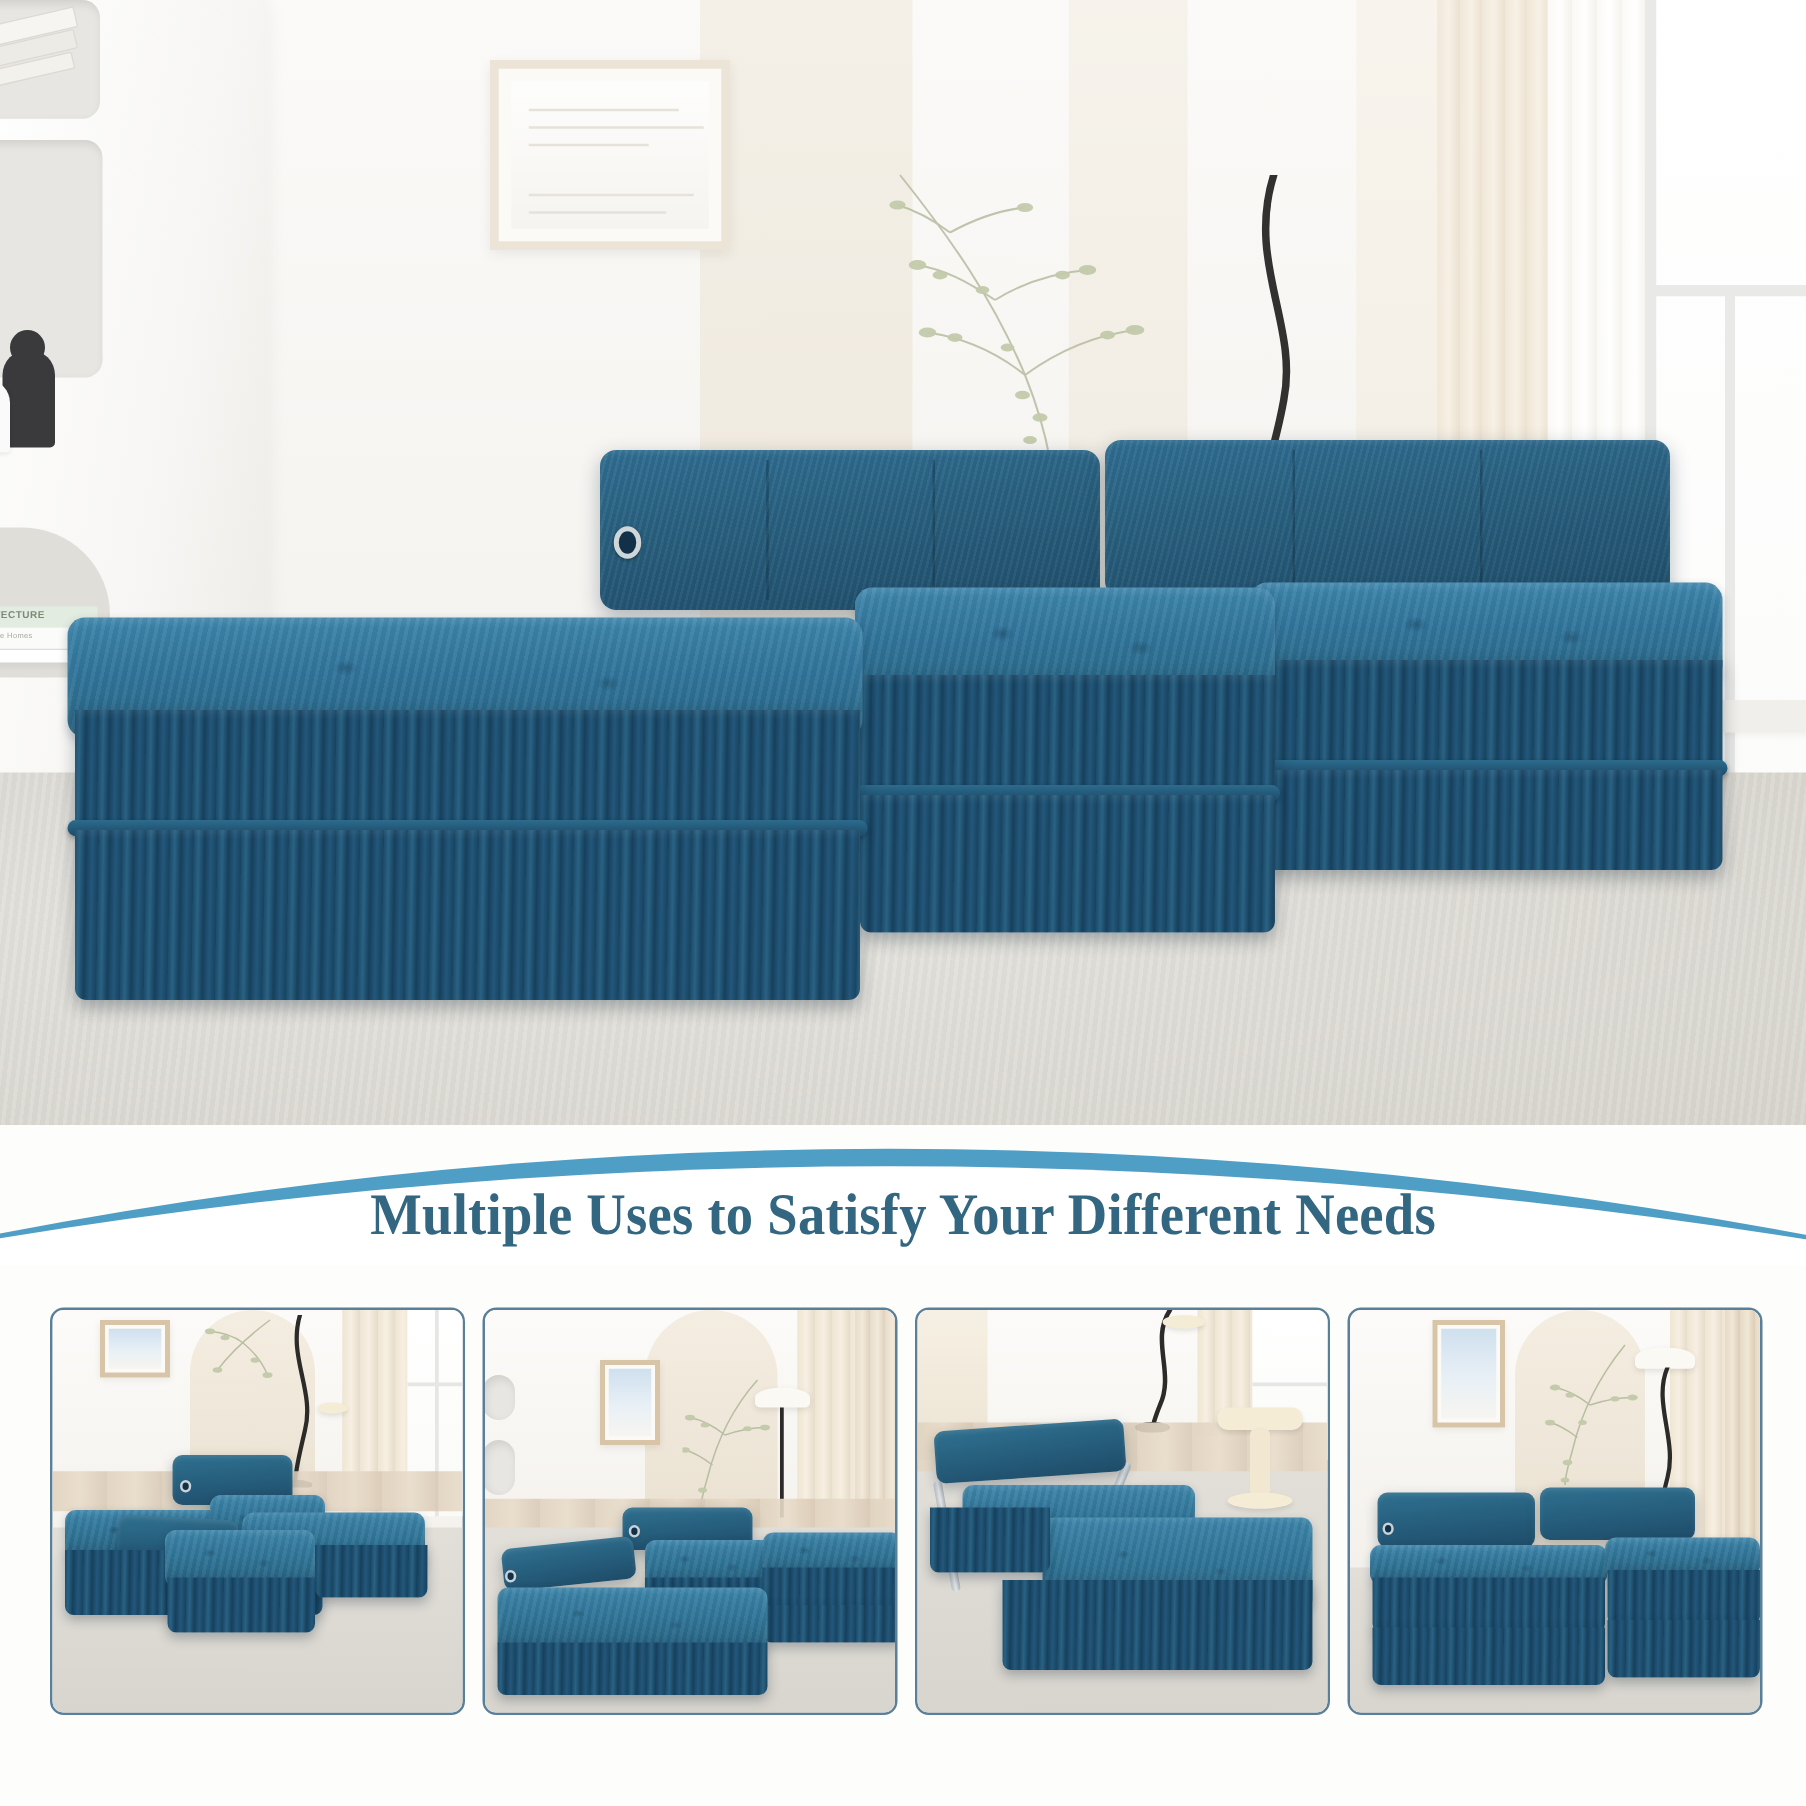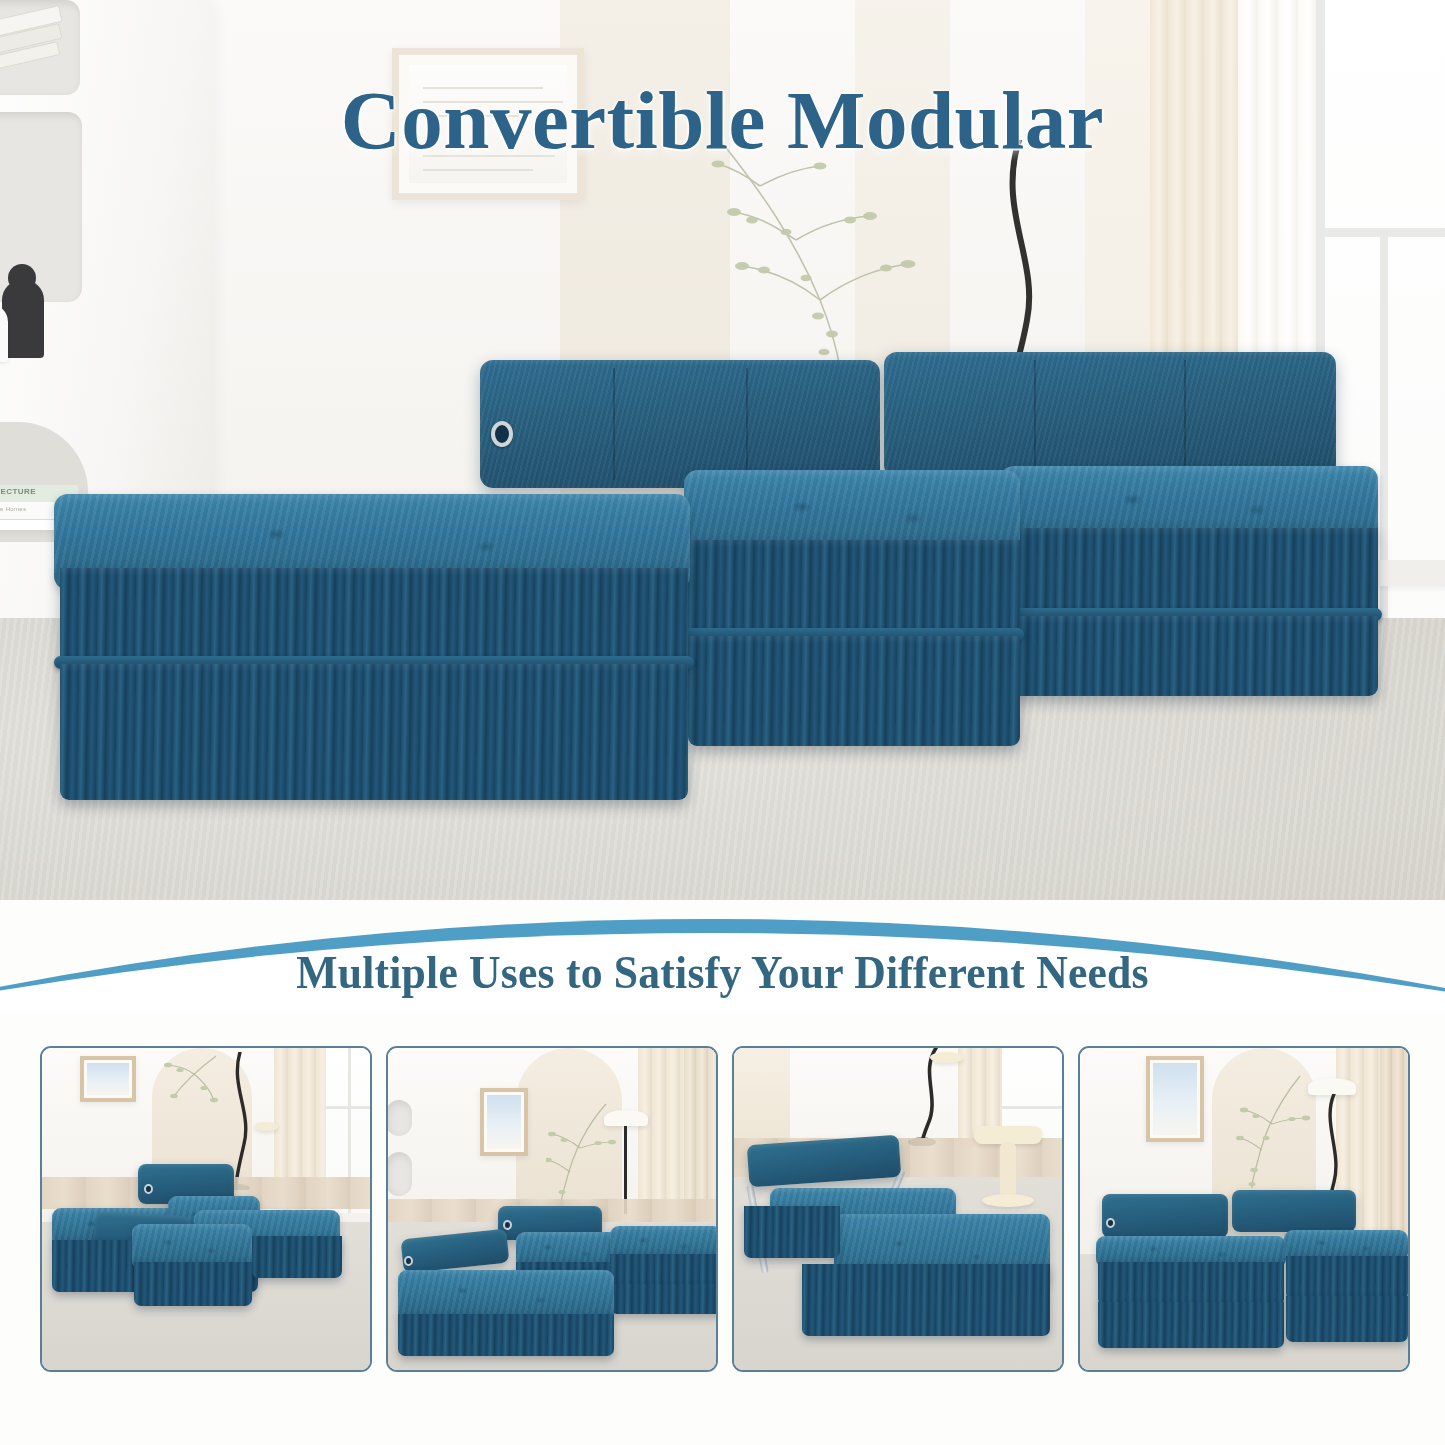"Convertible Modular" div.title-line { html: <div>Convertible Modular</div> -> none }
